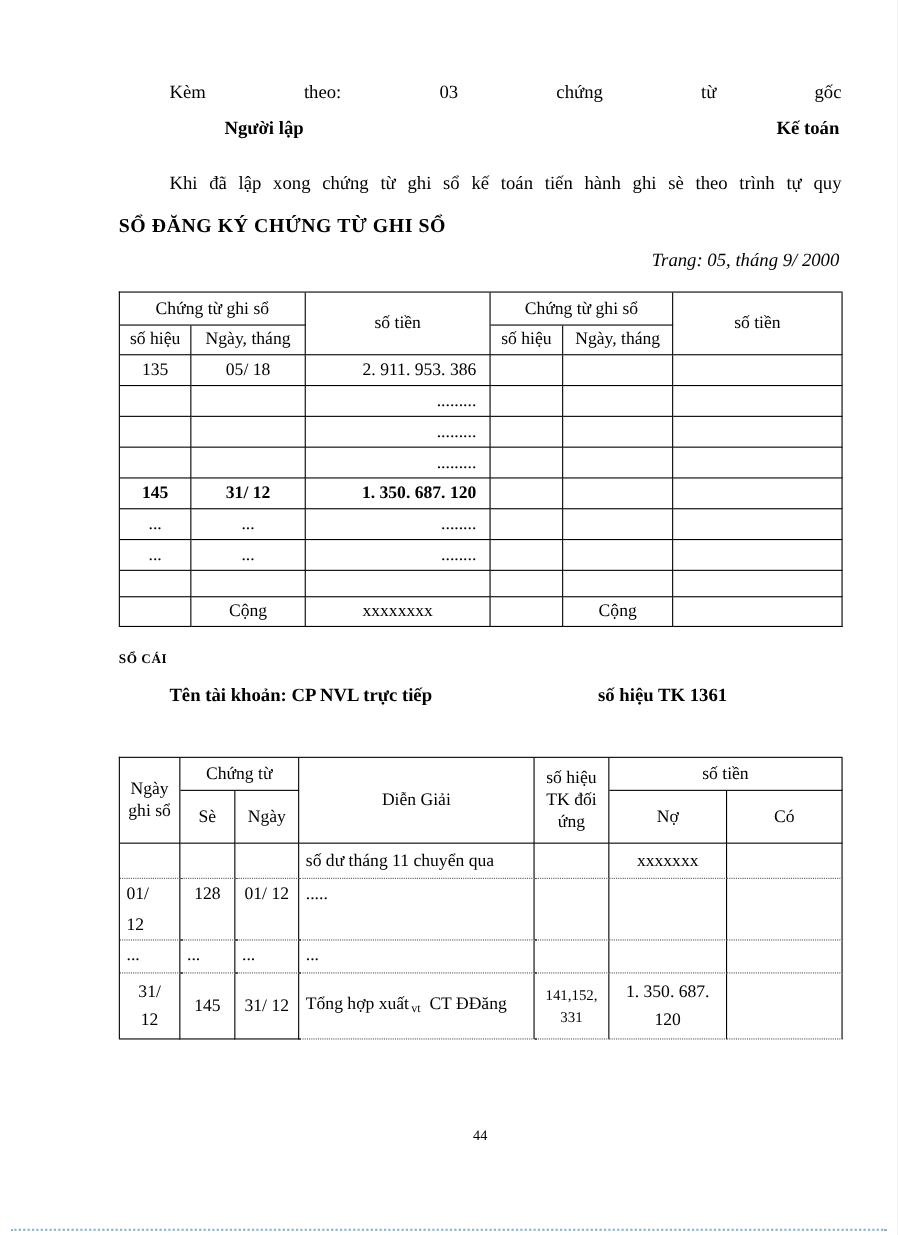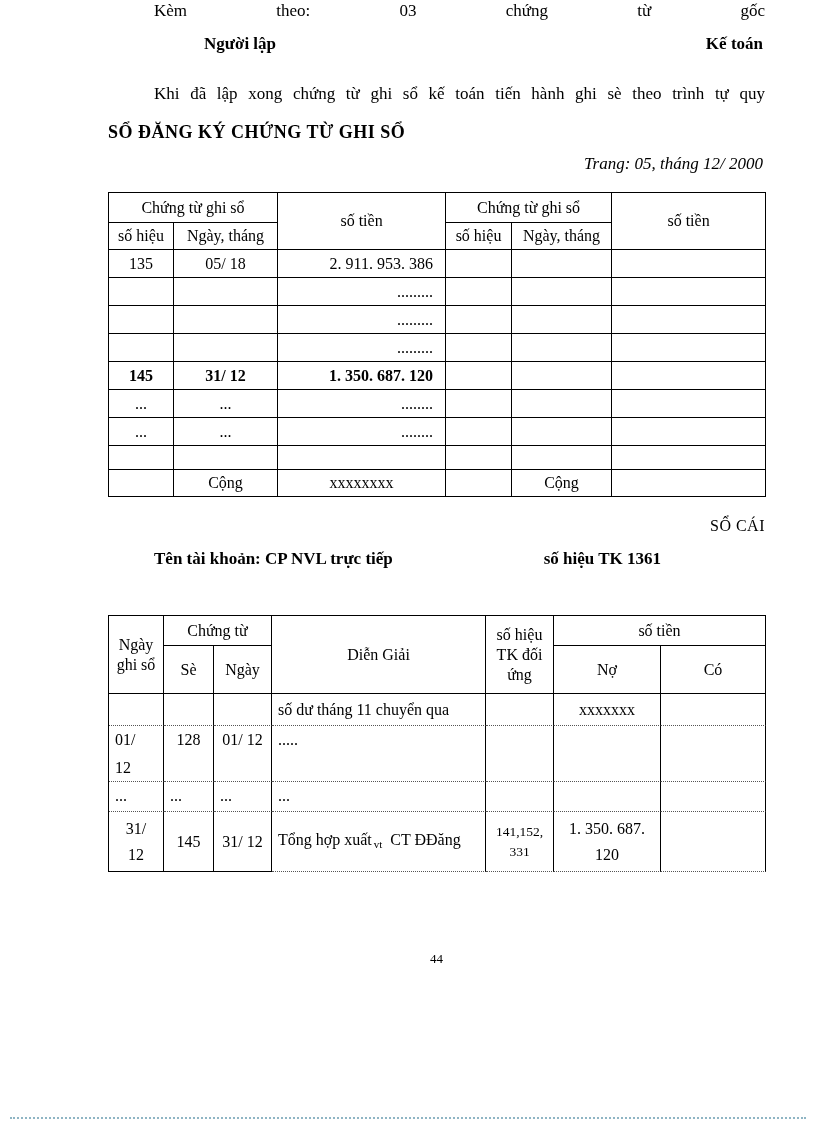"Kèm theo: 03 chứng từ" .attach-line { margin-top: none -> 73px }
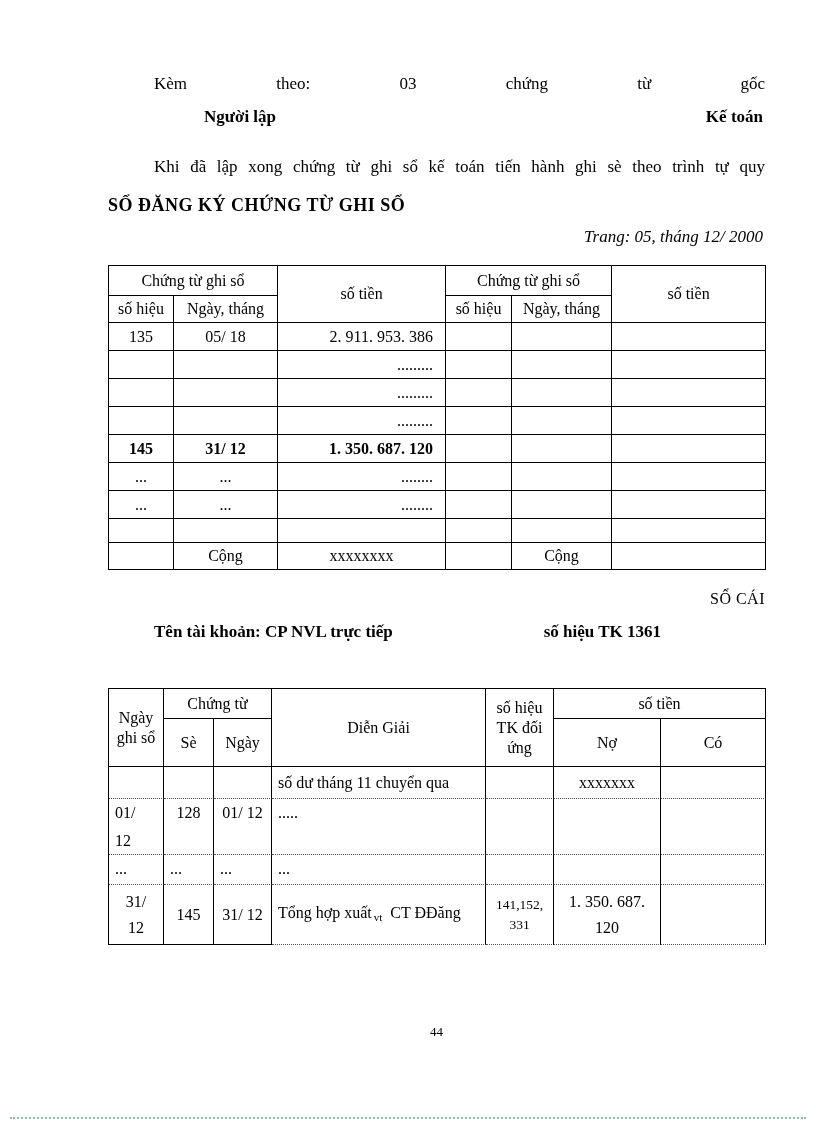"Trang: 05, tháng 12/ 2000" div.trang { text: 12/ -> 9/ }
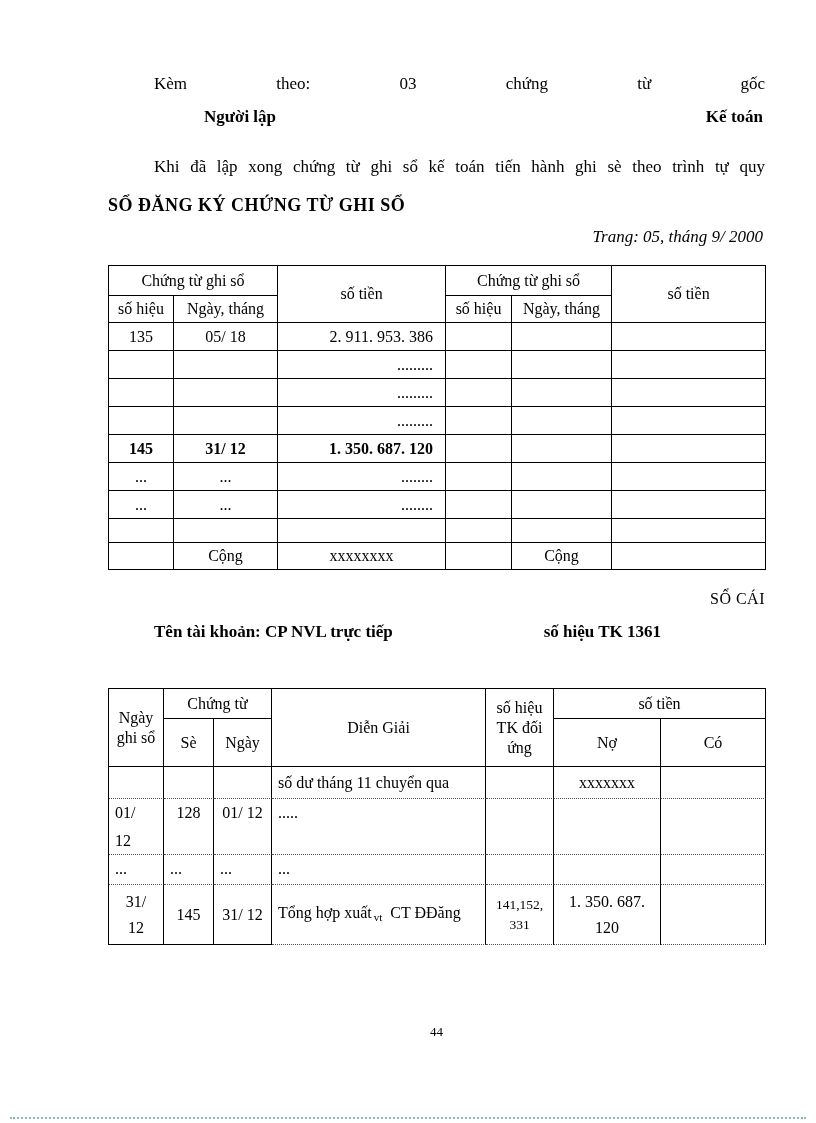"SỔ CÁI" .socai-title { font-size: 16px -> 12px; font-weight: normal -> bold; text-align: right -> left }
